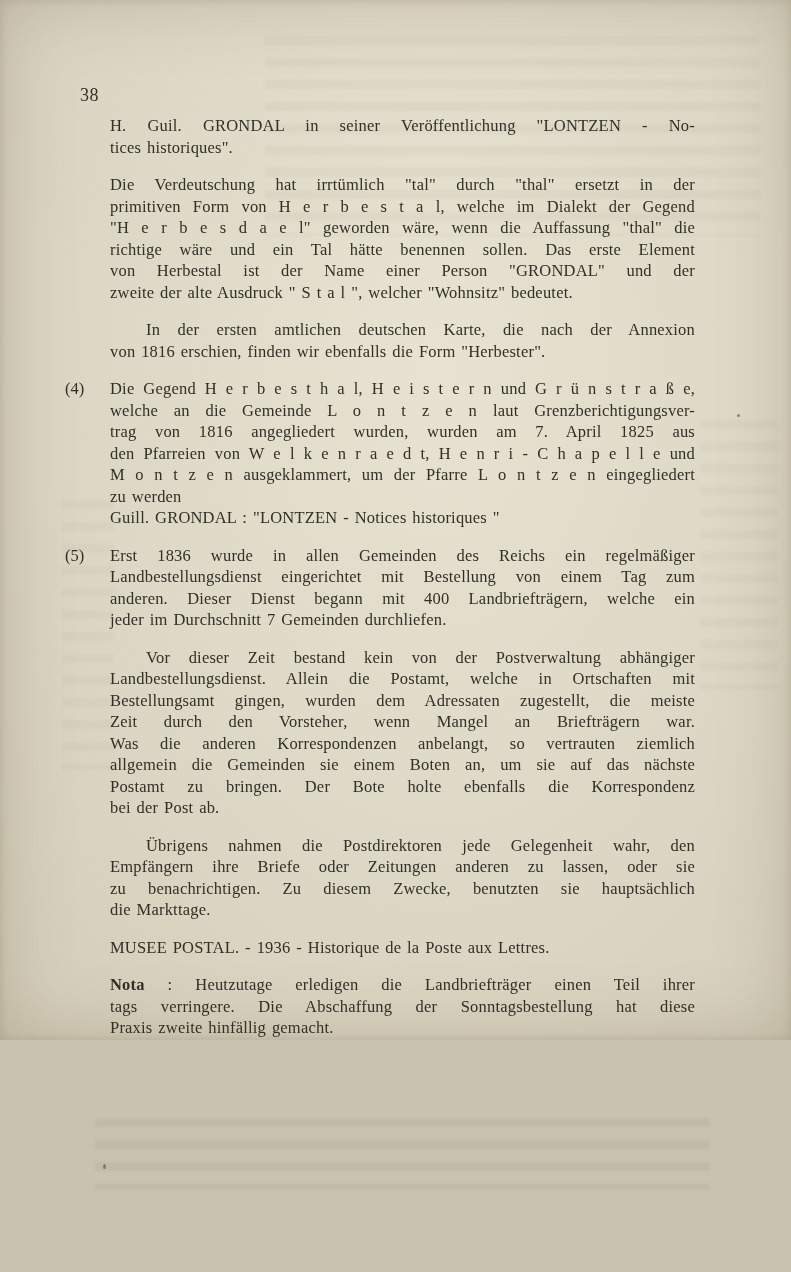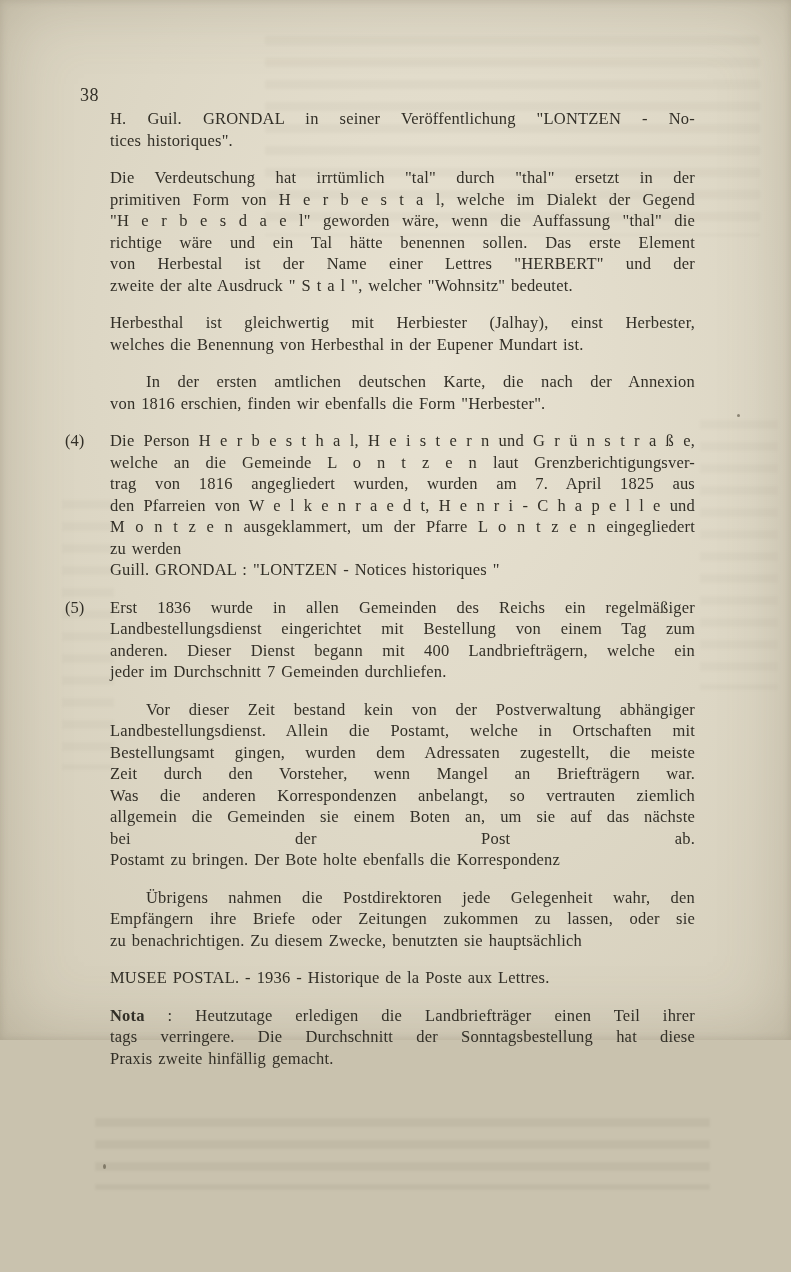"H. Guil. GRONDAL in seiner" .block:first-child { margin-top: 0 -> 7px }
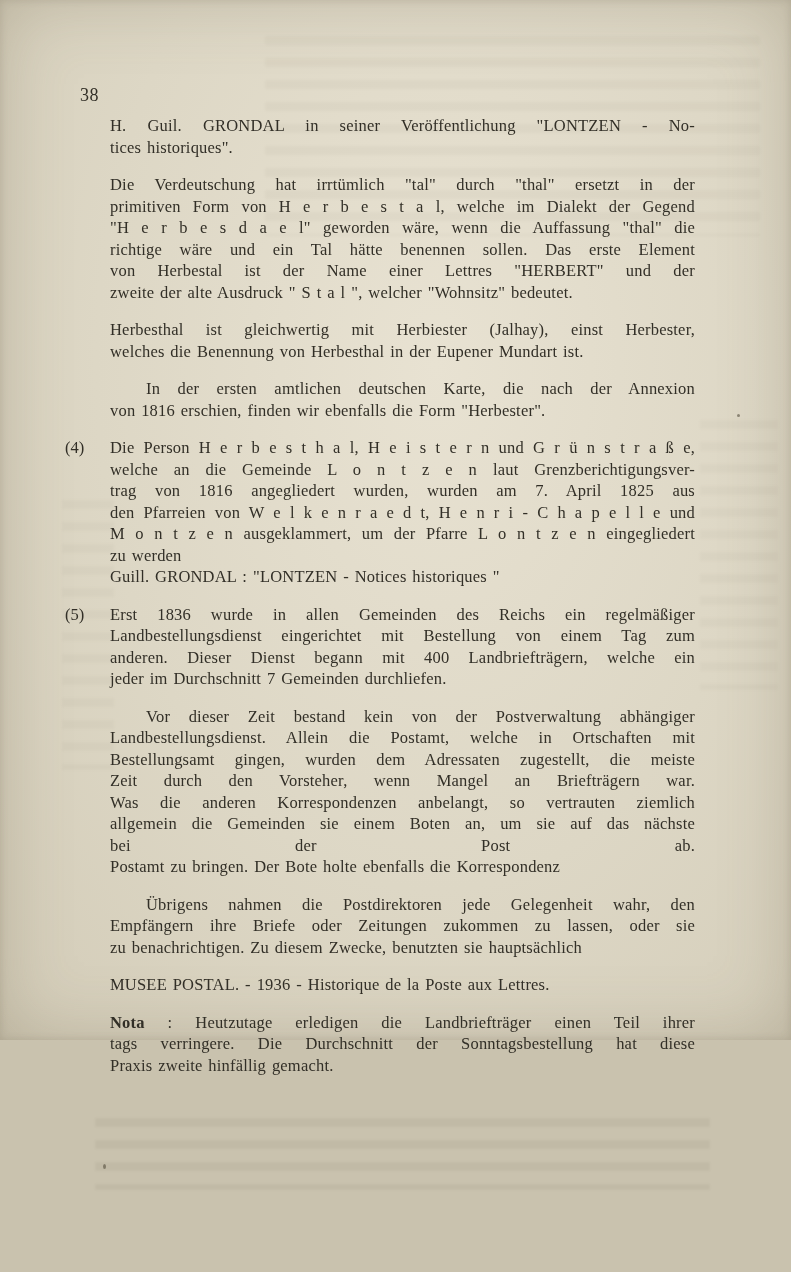"von Herbestal ist der Name" div.line { text: Lettres "HERBERT -> Person "GRONDAL }
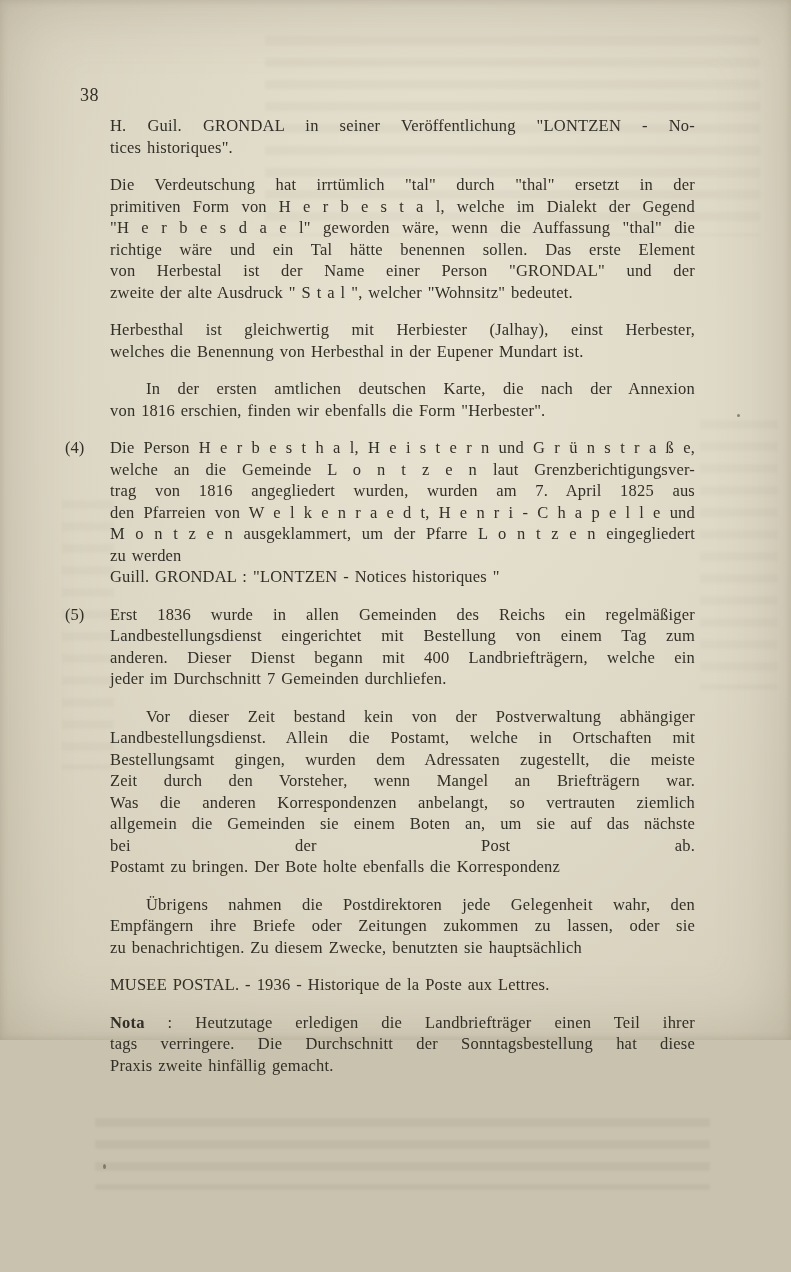"Herbesthal ist gleichwertig mit" div.block { html: <div> <div>Herbesthal ist gleichwertig mit Herbiester (Jalhay), einst Herbester,</div> <div>welches die Benennung von Herbesthal in der Eupener Mundart ist.</div> </div> -> none }
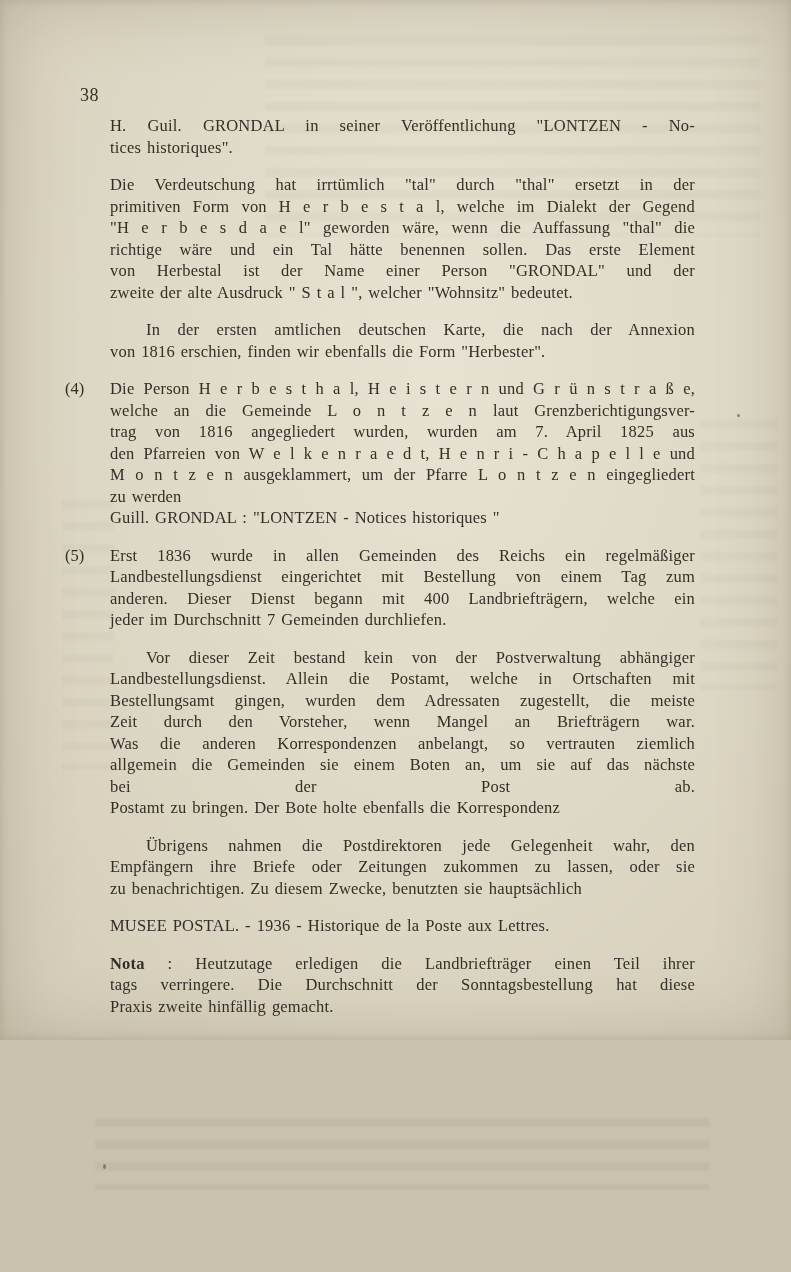"Die Person H e r" div.line { text: Person -> Gegend }
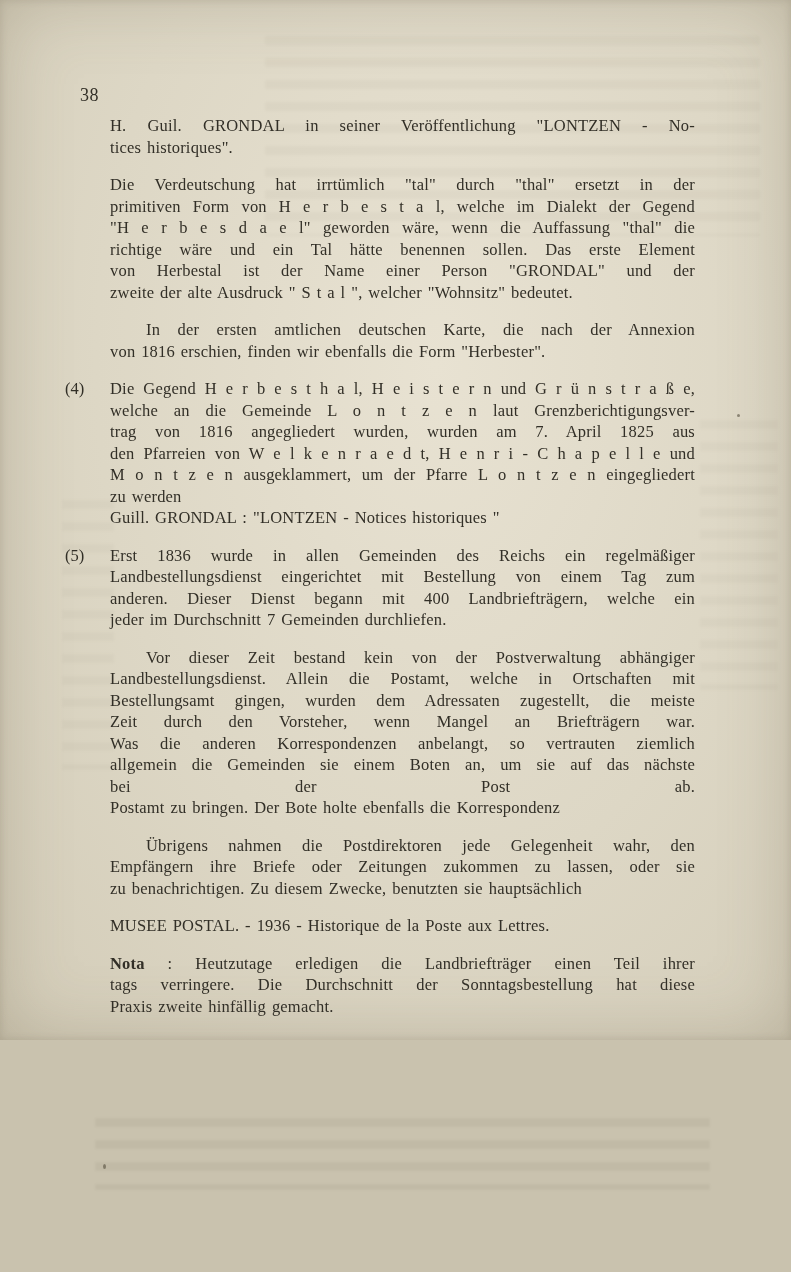"bei der Post ab." div.line { order: before "Postamt zu bringen. Der Bote" -> after "Postamt zu bringen. Der Bote" }
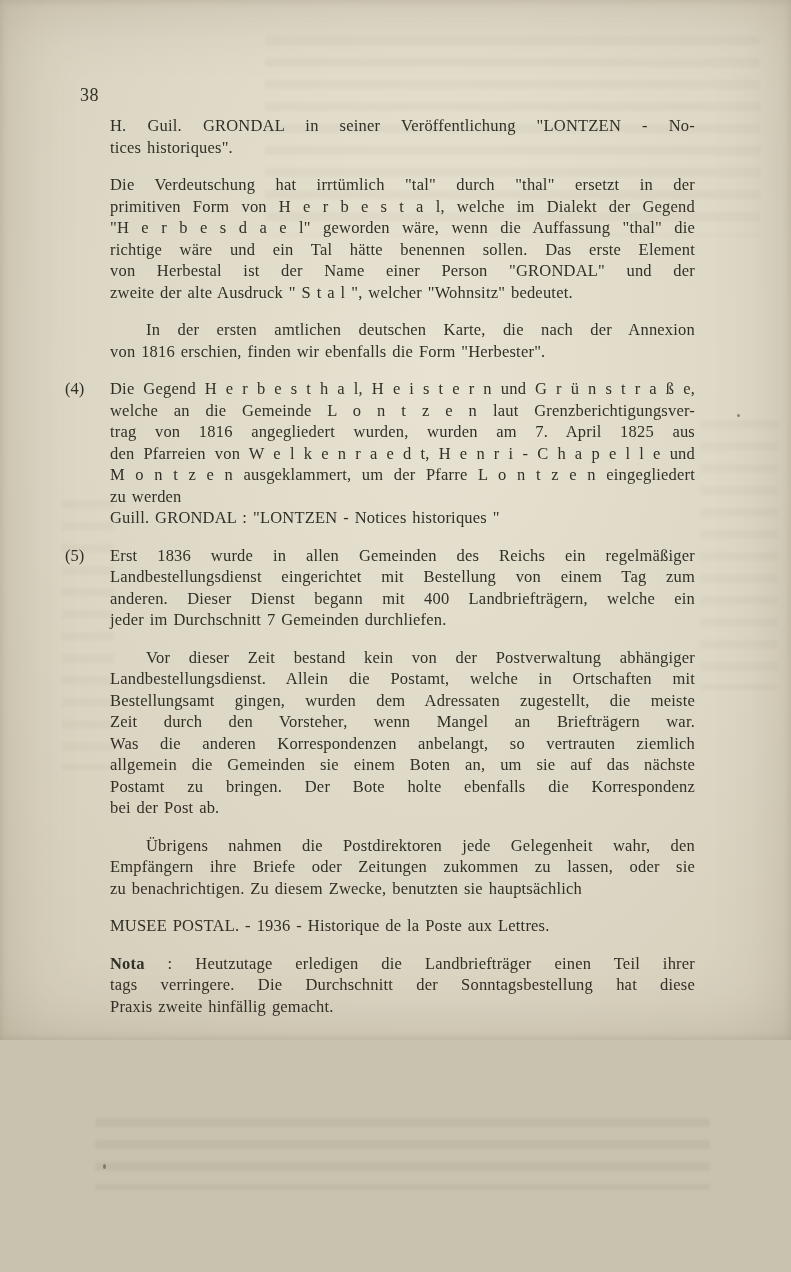"Empfängern ihre Briefe oder Zeitungen" div.line { text: zukommen -> anderen }
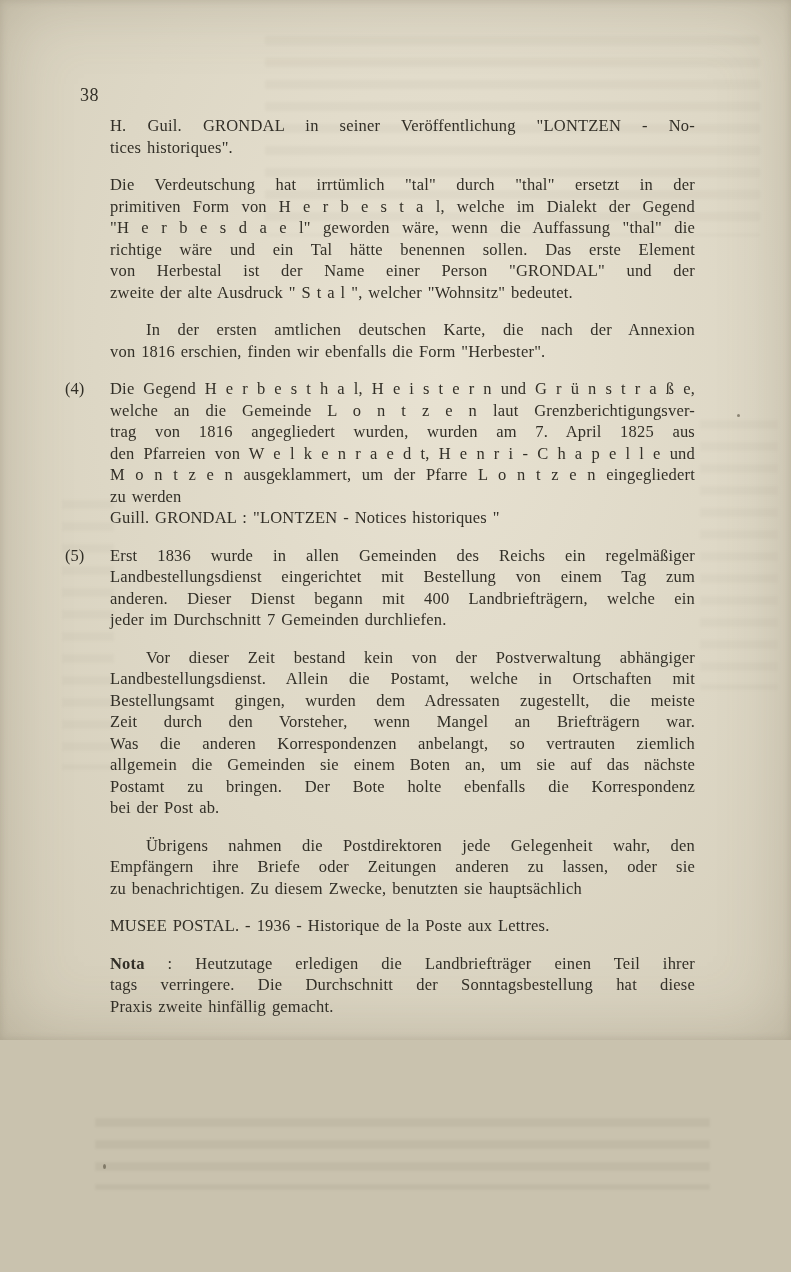"die Markttage." div.line { html: none -> <div>die Markttage.</div> }
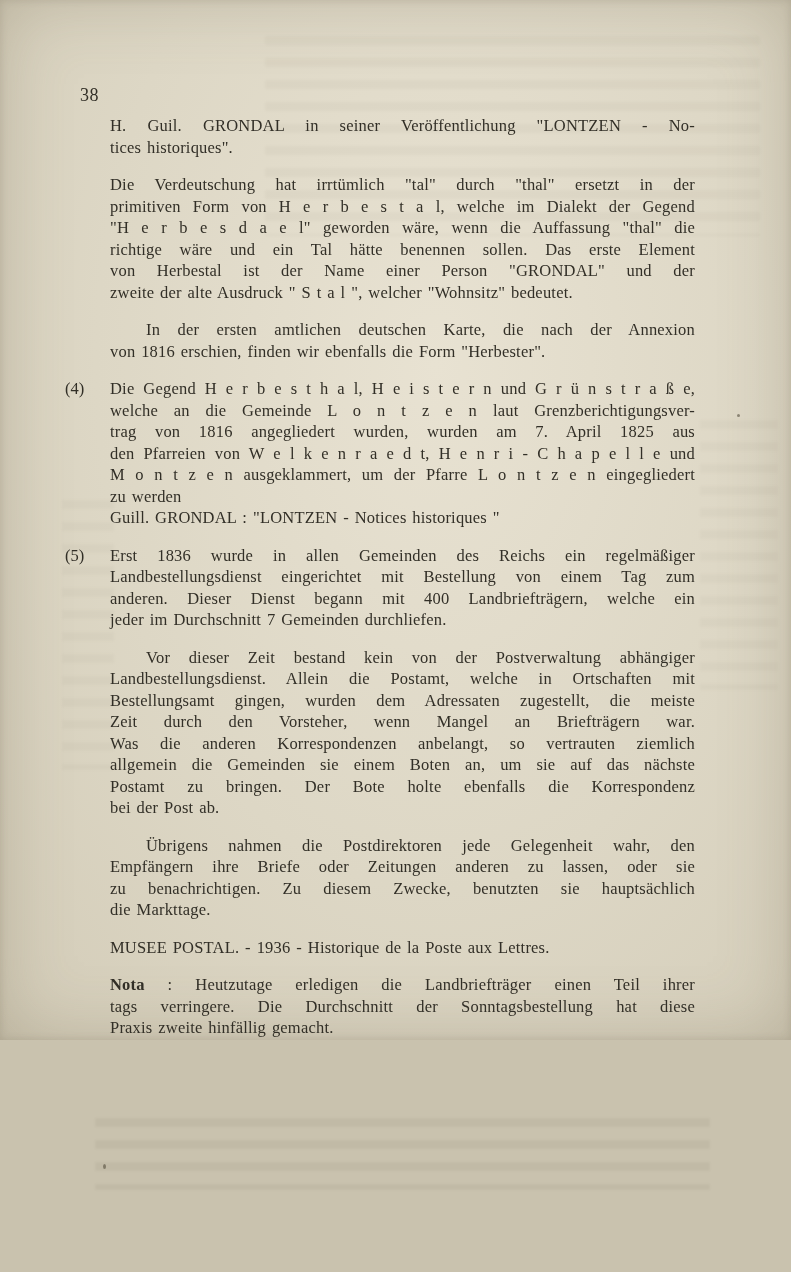"tags verringere. Die Durchschnitt der" div.line { text: Durchschnitt -> Abschaffung }
